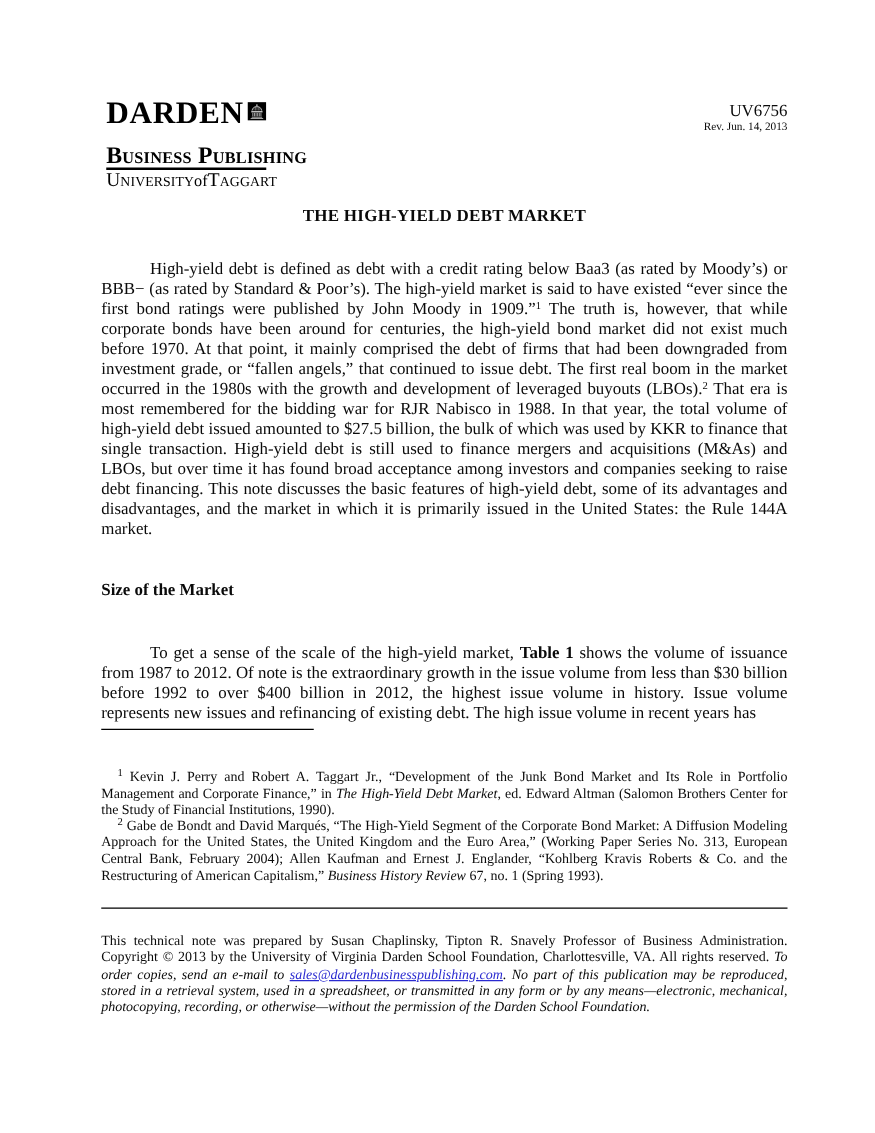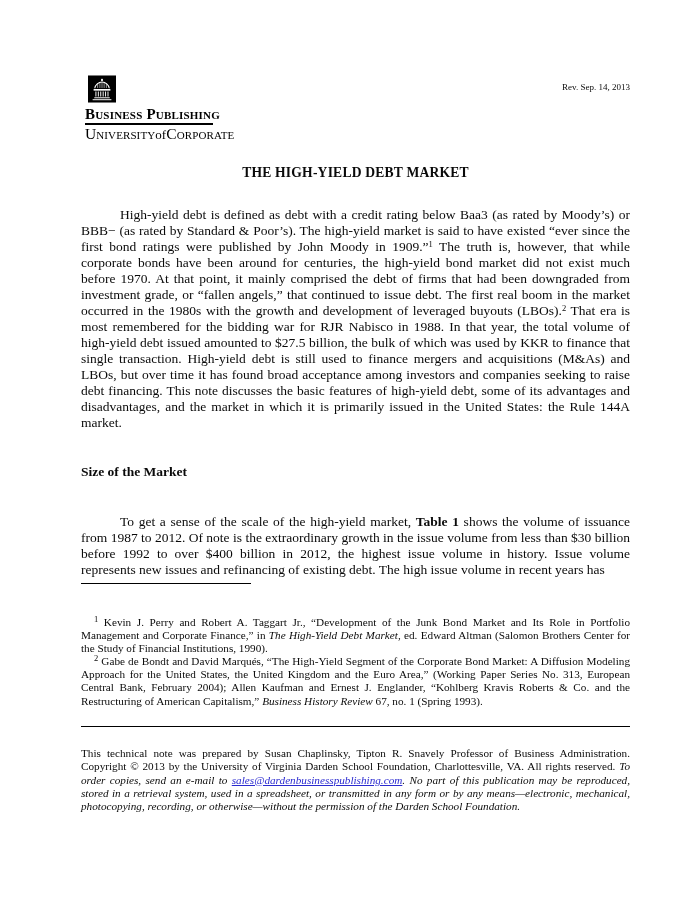"DARDEN" span.logo-wordmark { html: none -> <span>DARDEN</span> }
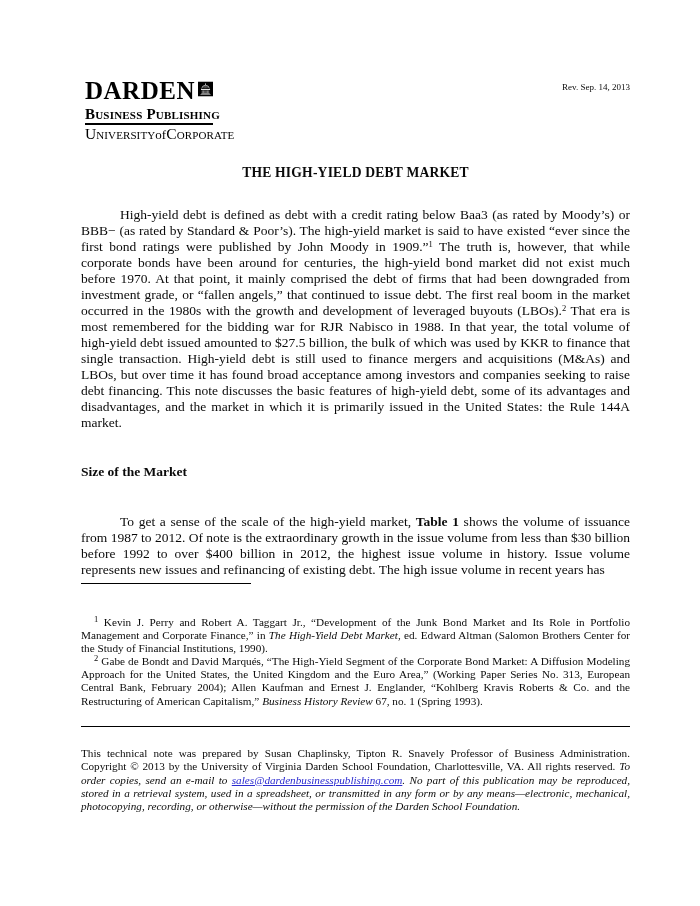"UV6756" div.doc-number { html: none -> <div>UV6756</div> }
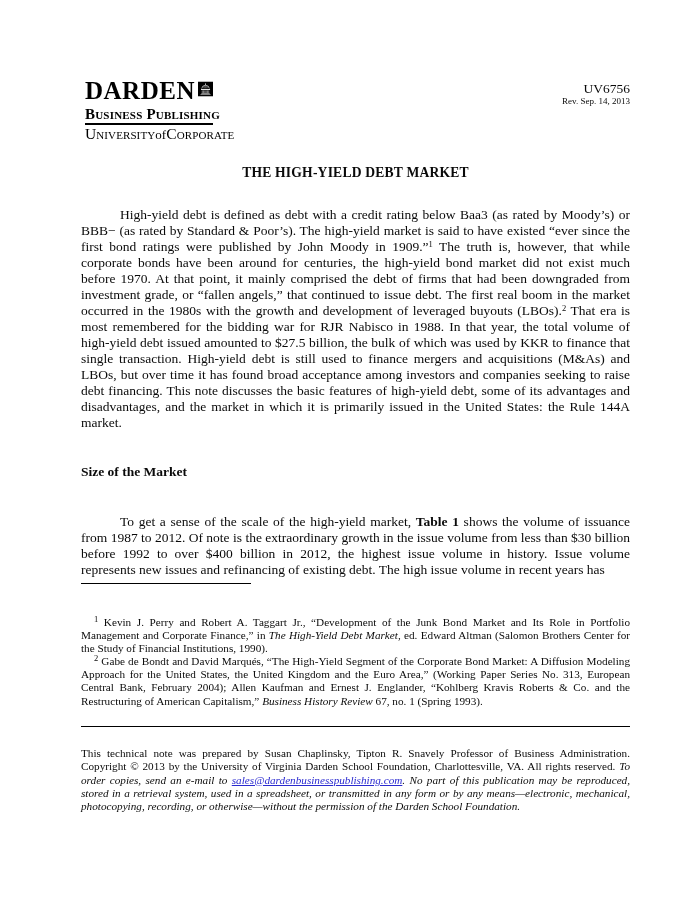"Rev. Sep. 14, 2013" div.revision-date { text: Sep -> Jun }
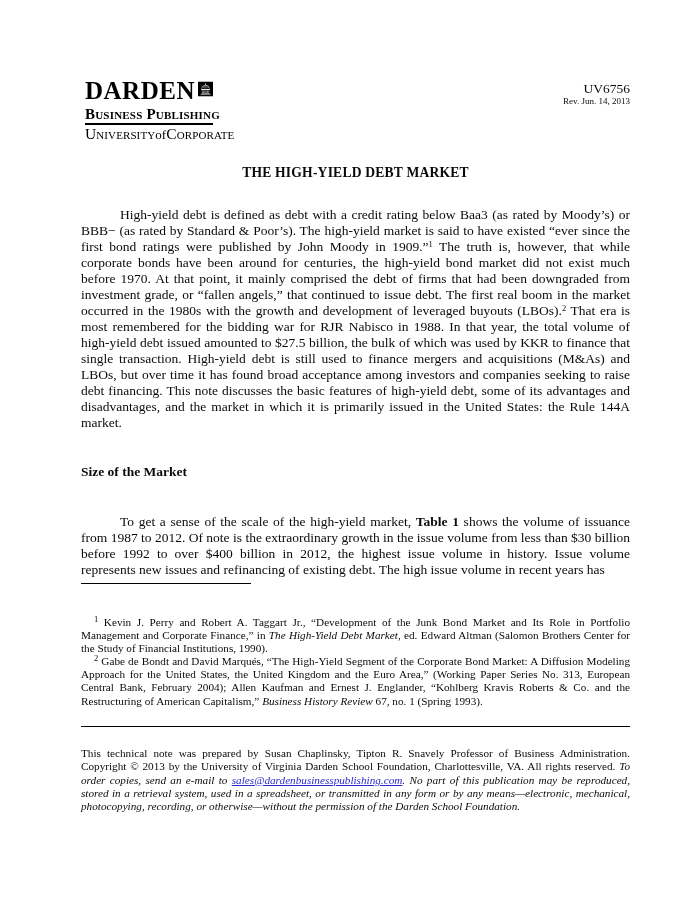"Business Publishing" .logo-row2 { font-size: 15px -> 19px; margin-top: 5px -> 16px }
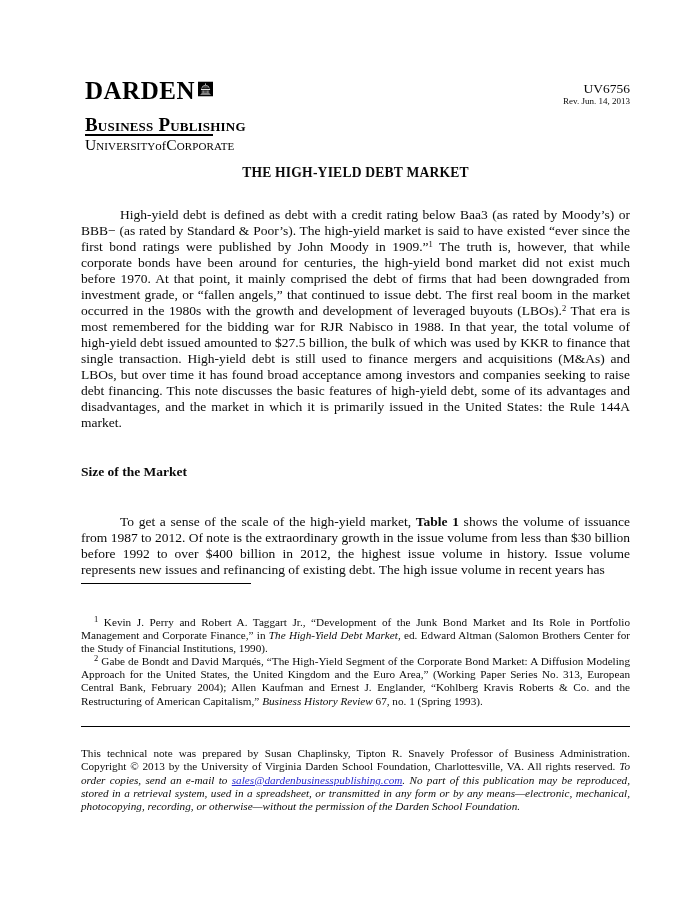"Corporate" span { text: Corporate -> Taggart }
